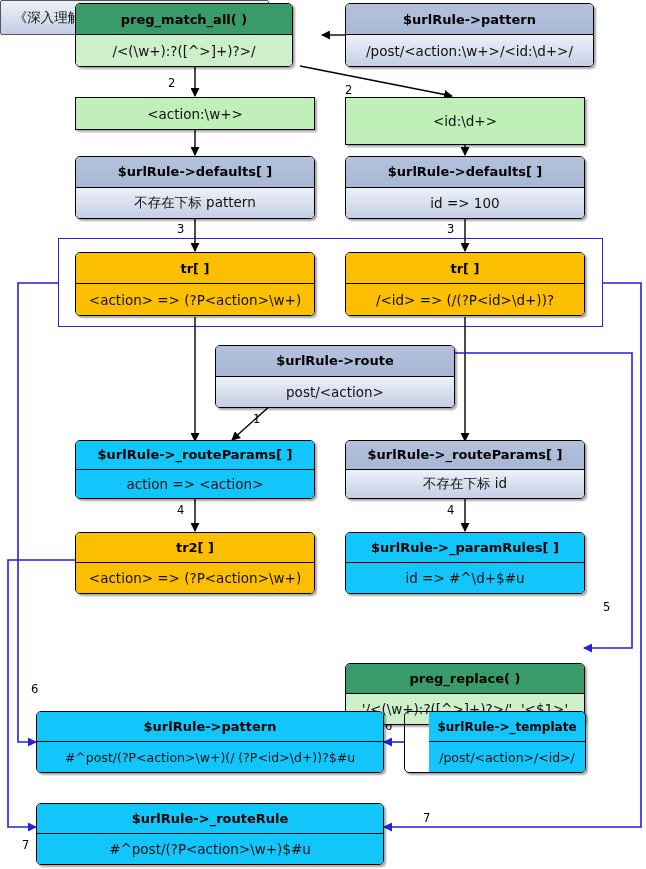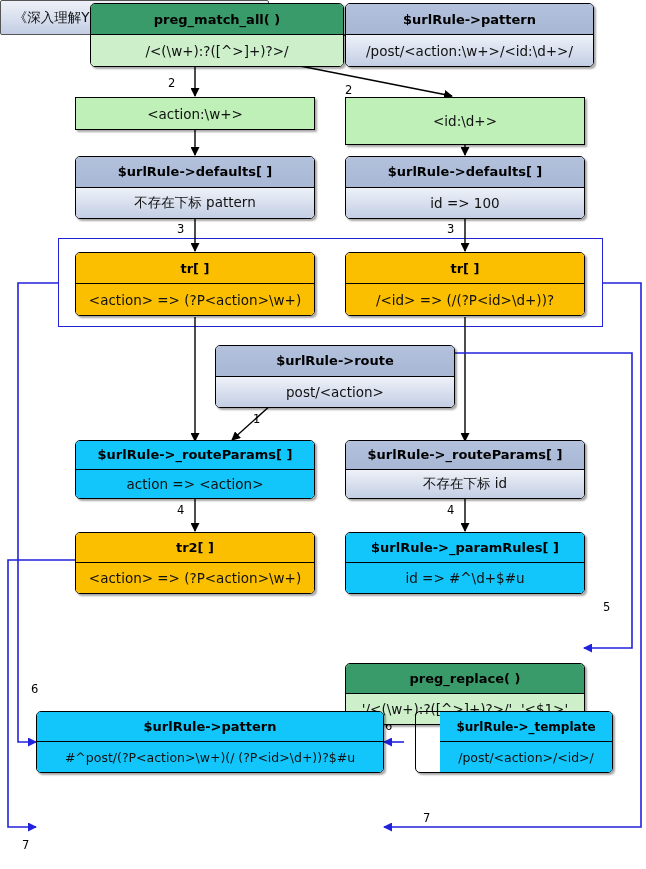"preg_match_all( )" div.node { left: 90px -> 75px; width: 254px -> 218px }
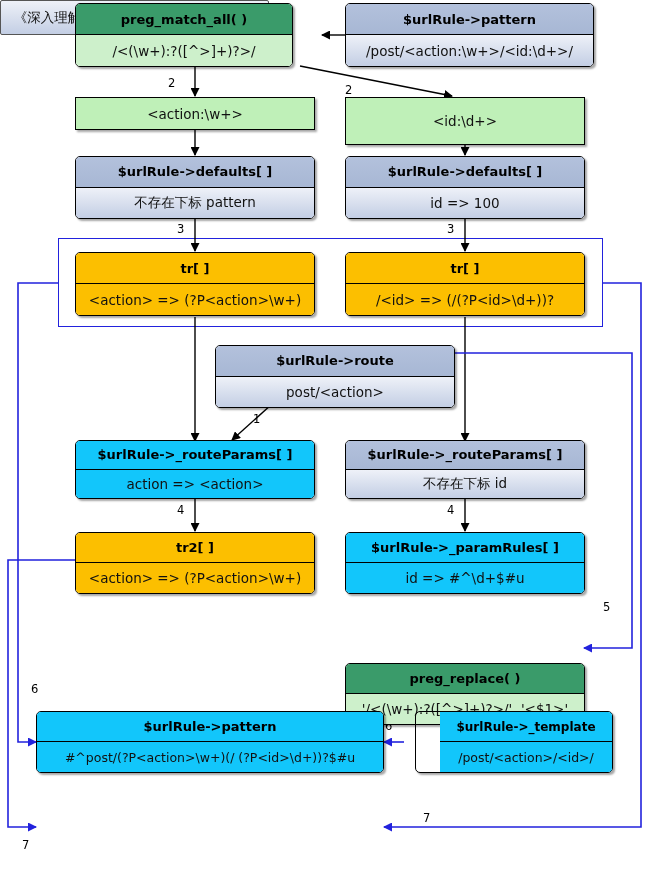"$urlRule->_template" div.node { left: 415px -> 404px; width: 198px -> 182px }
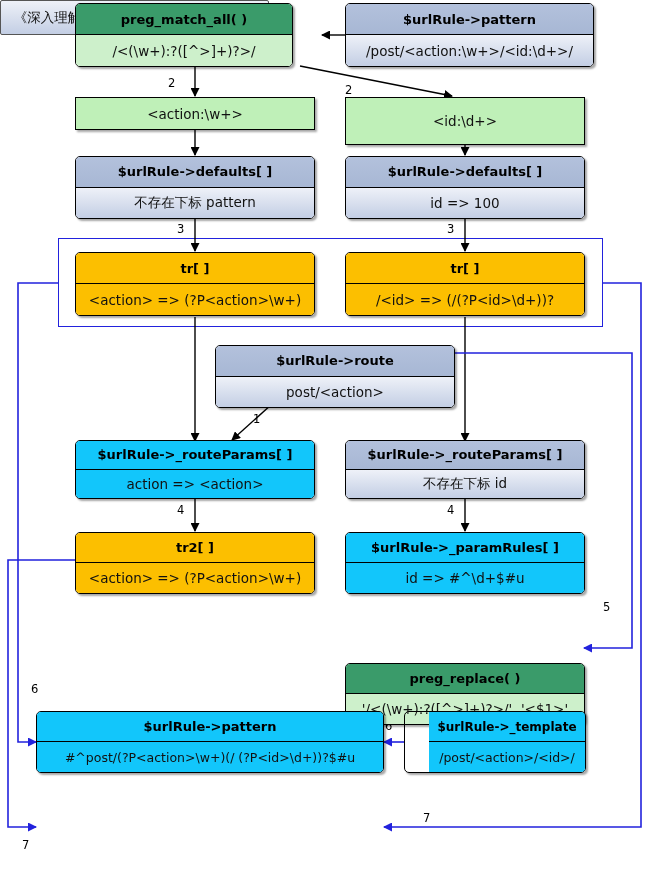"$urlRule->_routeRule" div.node { html: none -> <div> <div>$urlRule-&gt;_routeRule</div> <div>#^post/(?P&lt;action&gt;\w+)$#u</div> </div> }
